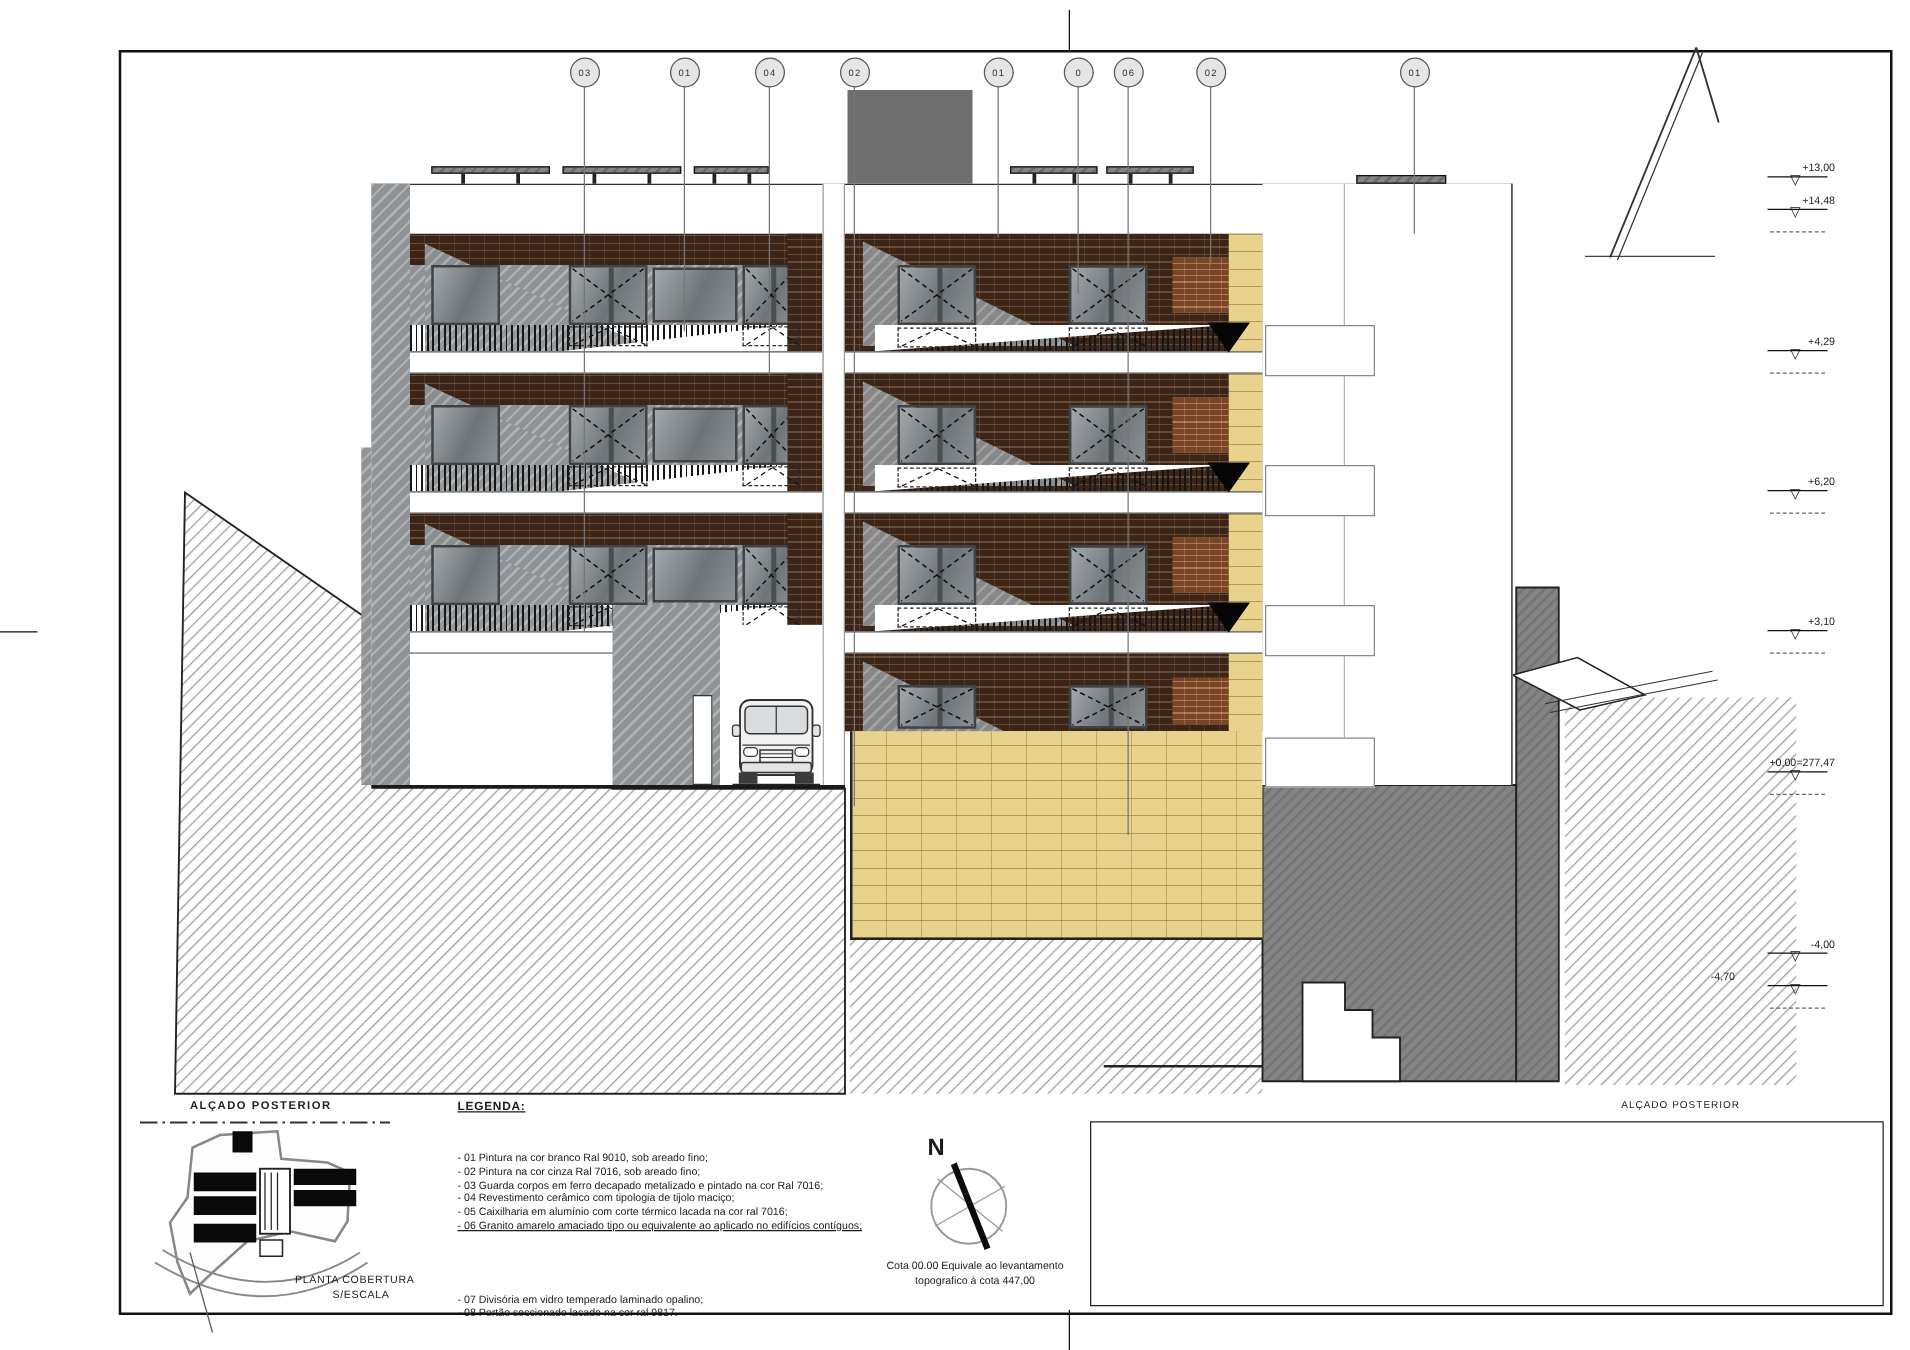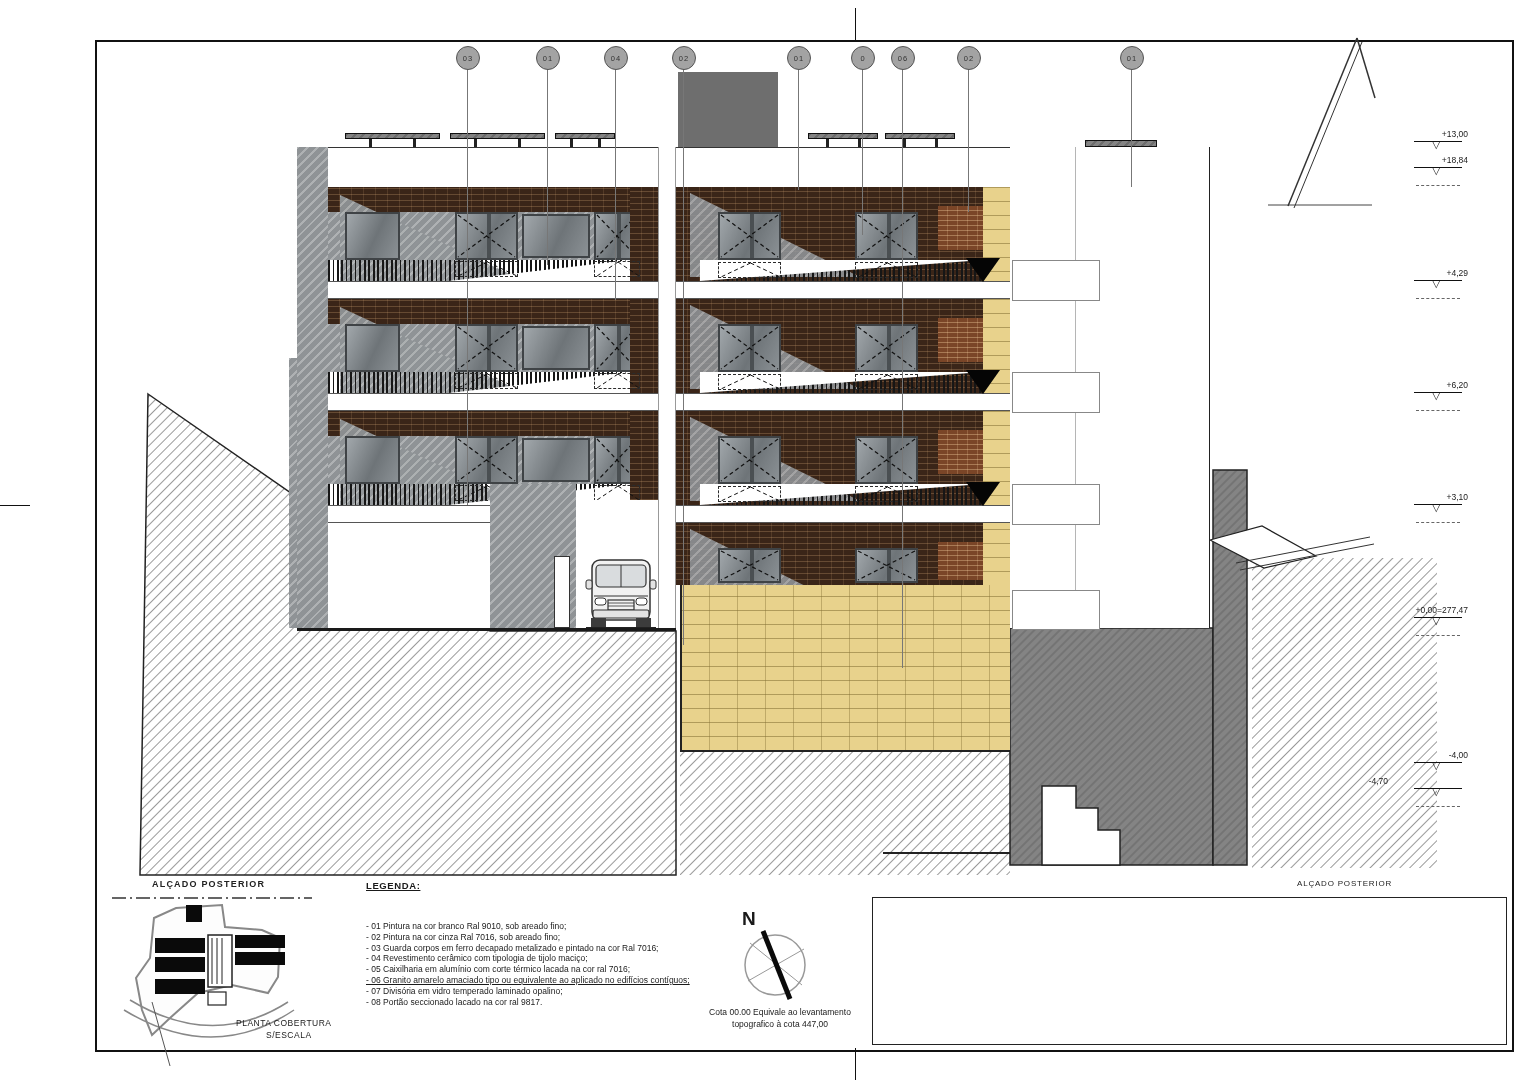"03" .bubble { background: #a3a3a3 -> #e5e5e5 }
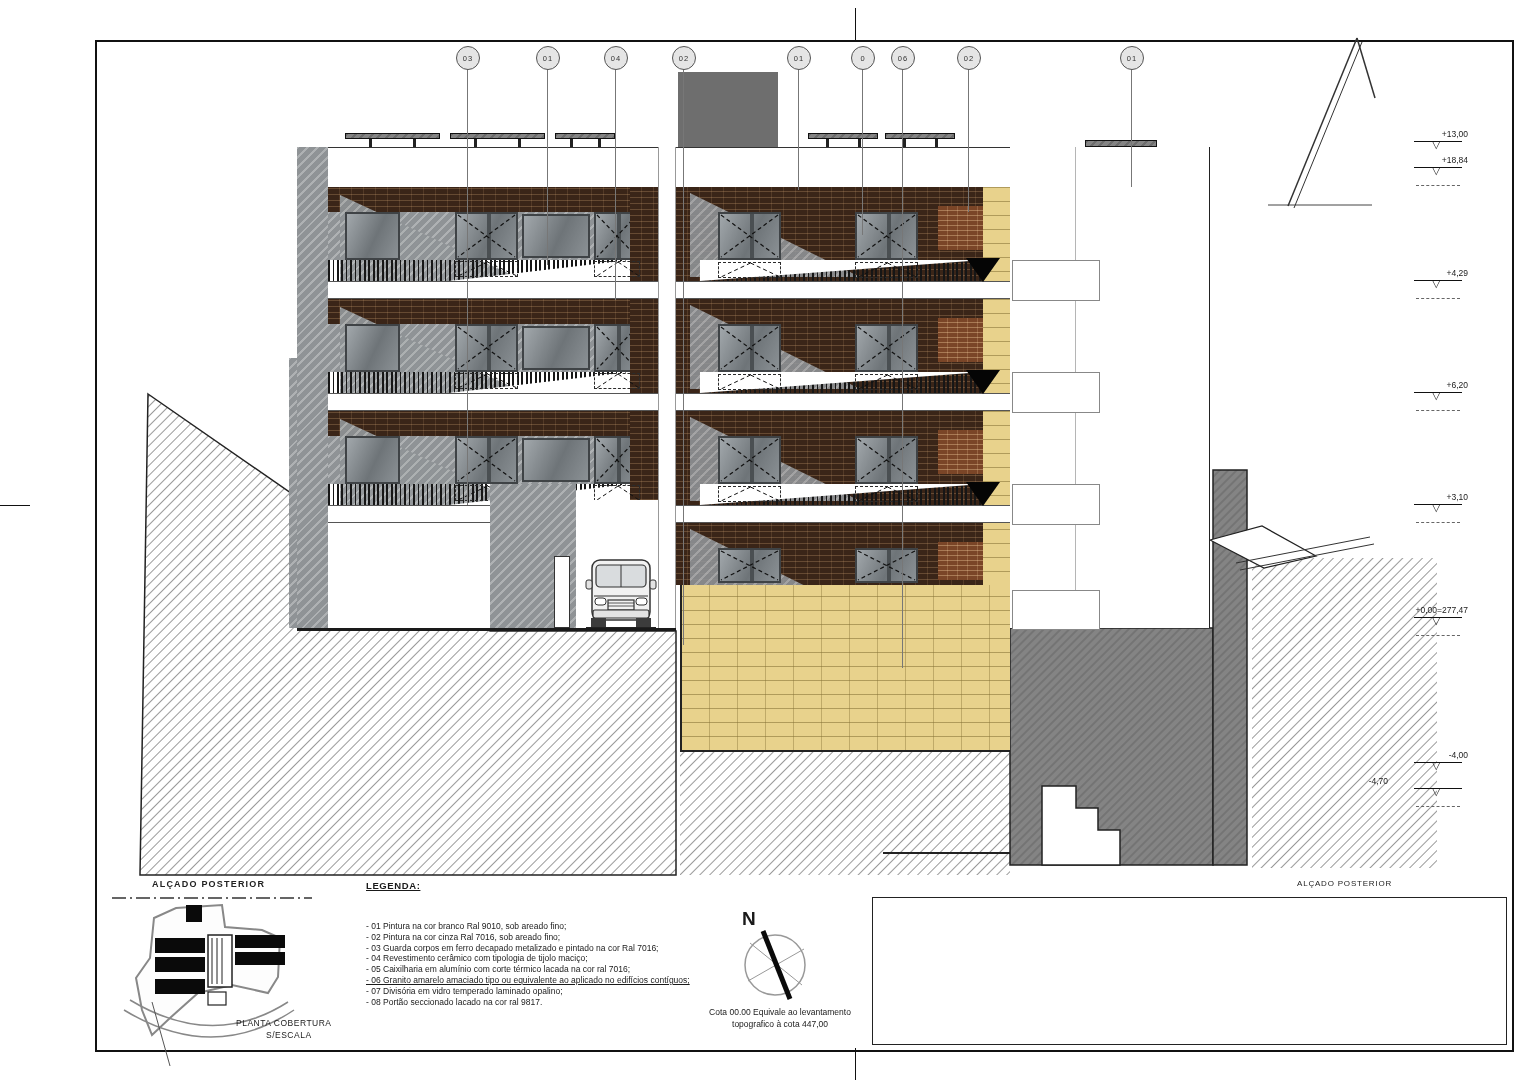"+18,84" div.abs { text: +18,84 -> +14,48 }
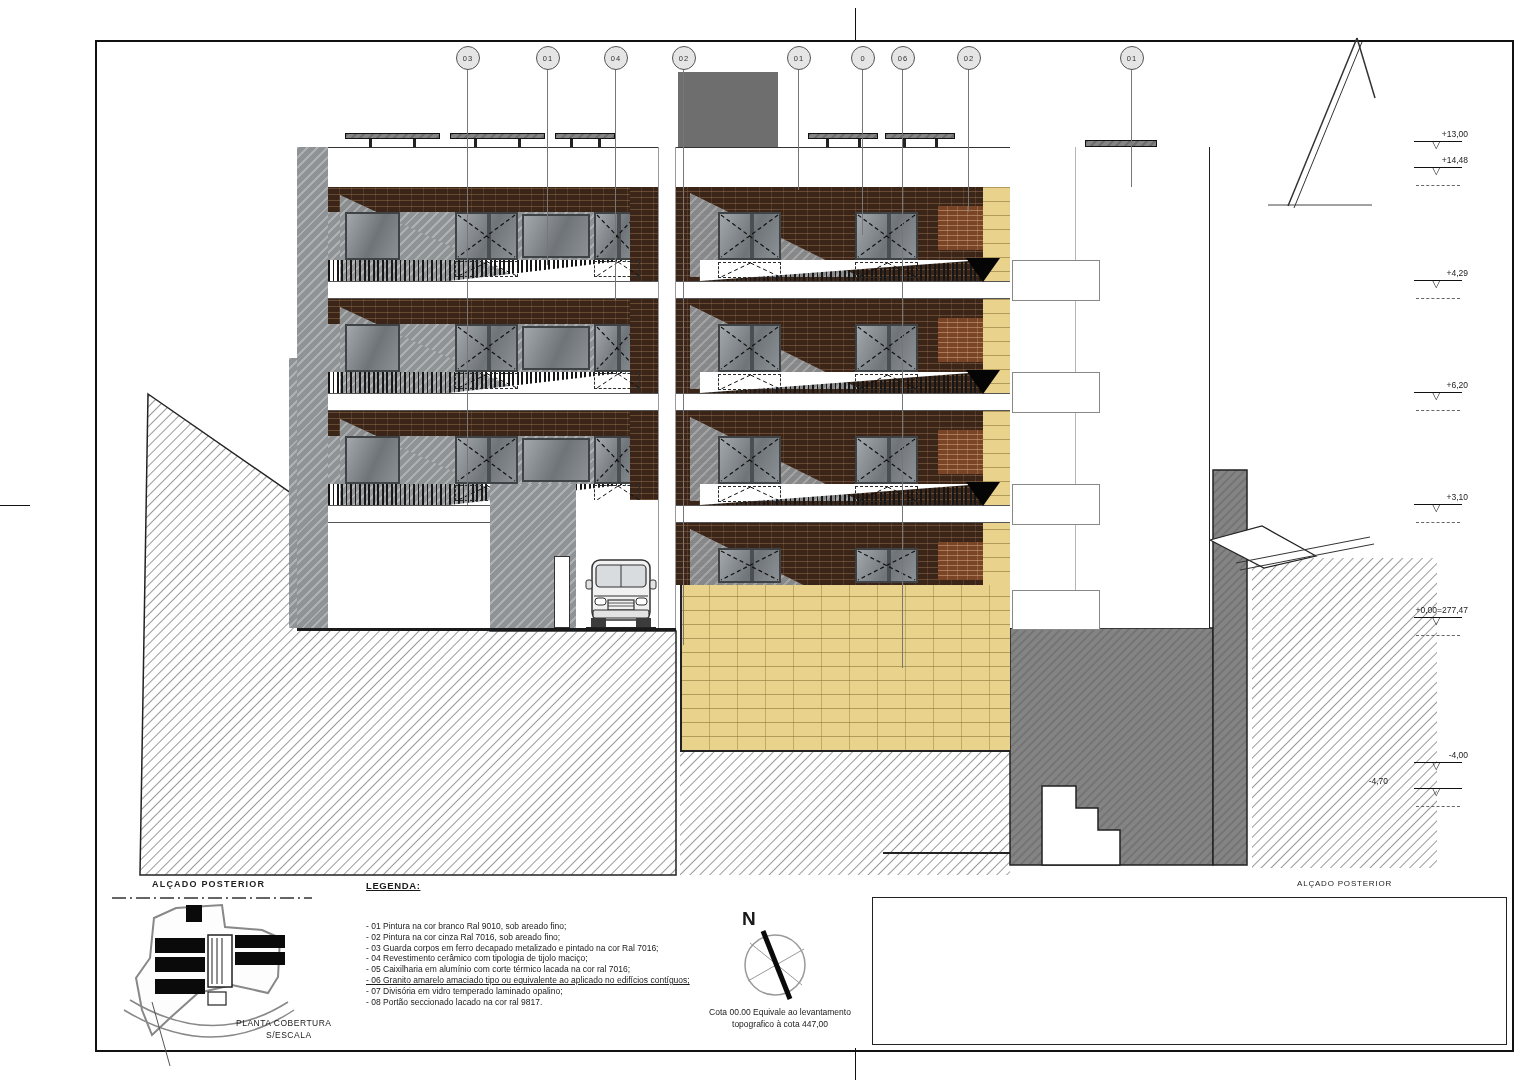"- 07 Divisória em vidro" div.smalltxt { margin-top: none -> 48px }
